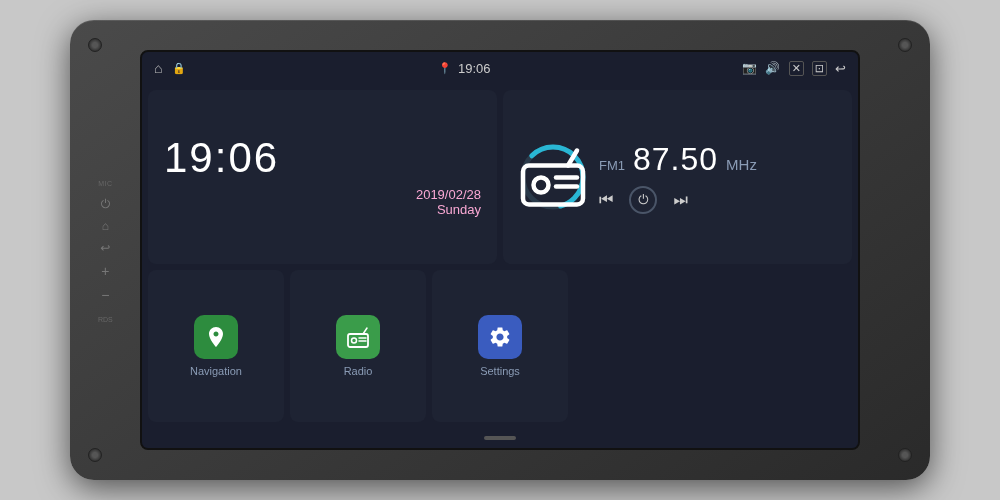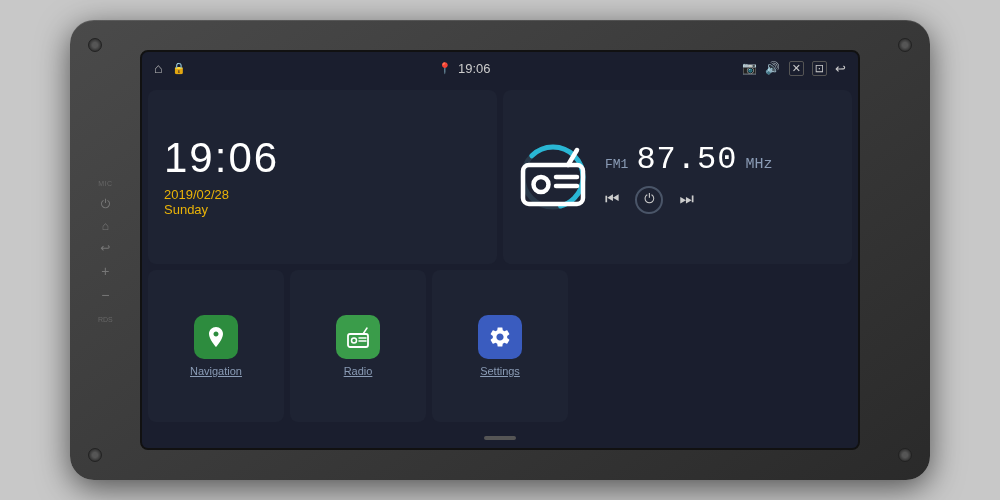"FM1" .top-right { font-family: Liberation Mono, monospace -> none; gap: 16px -> 10px }
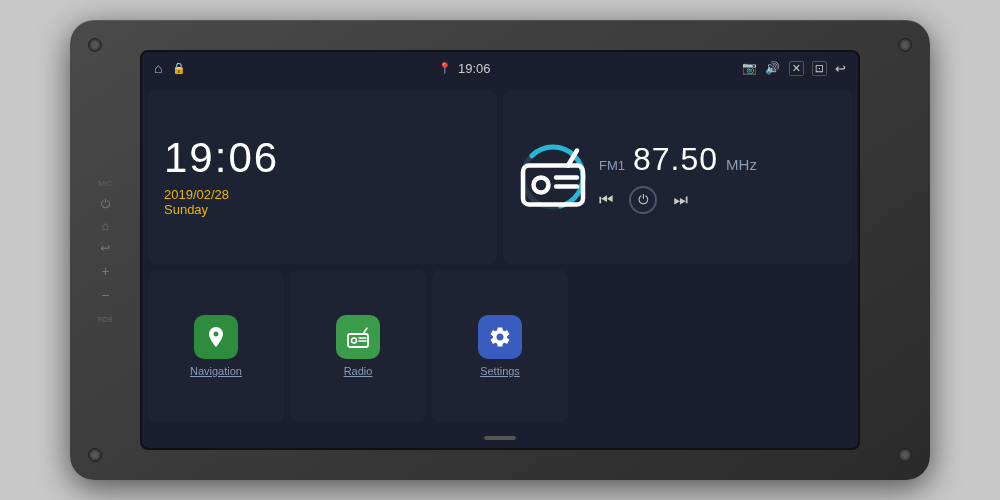"2019/02/28" .date-display { color: #eab308 -> #f9a8d4; text-align: none -> right }
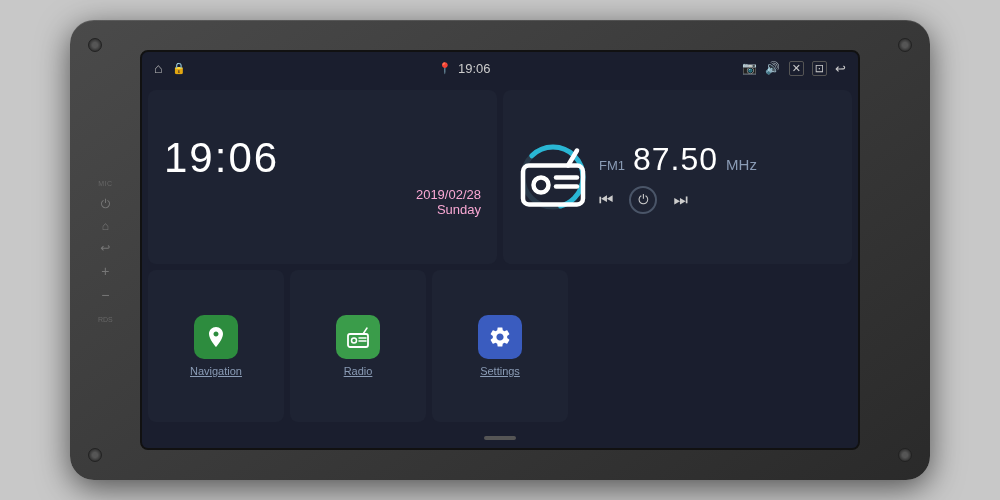"Navigation" .app-label { text-decoration: underline -> none }
